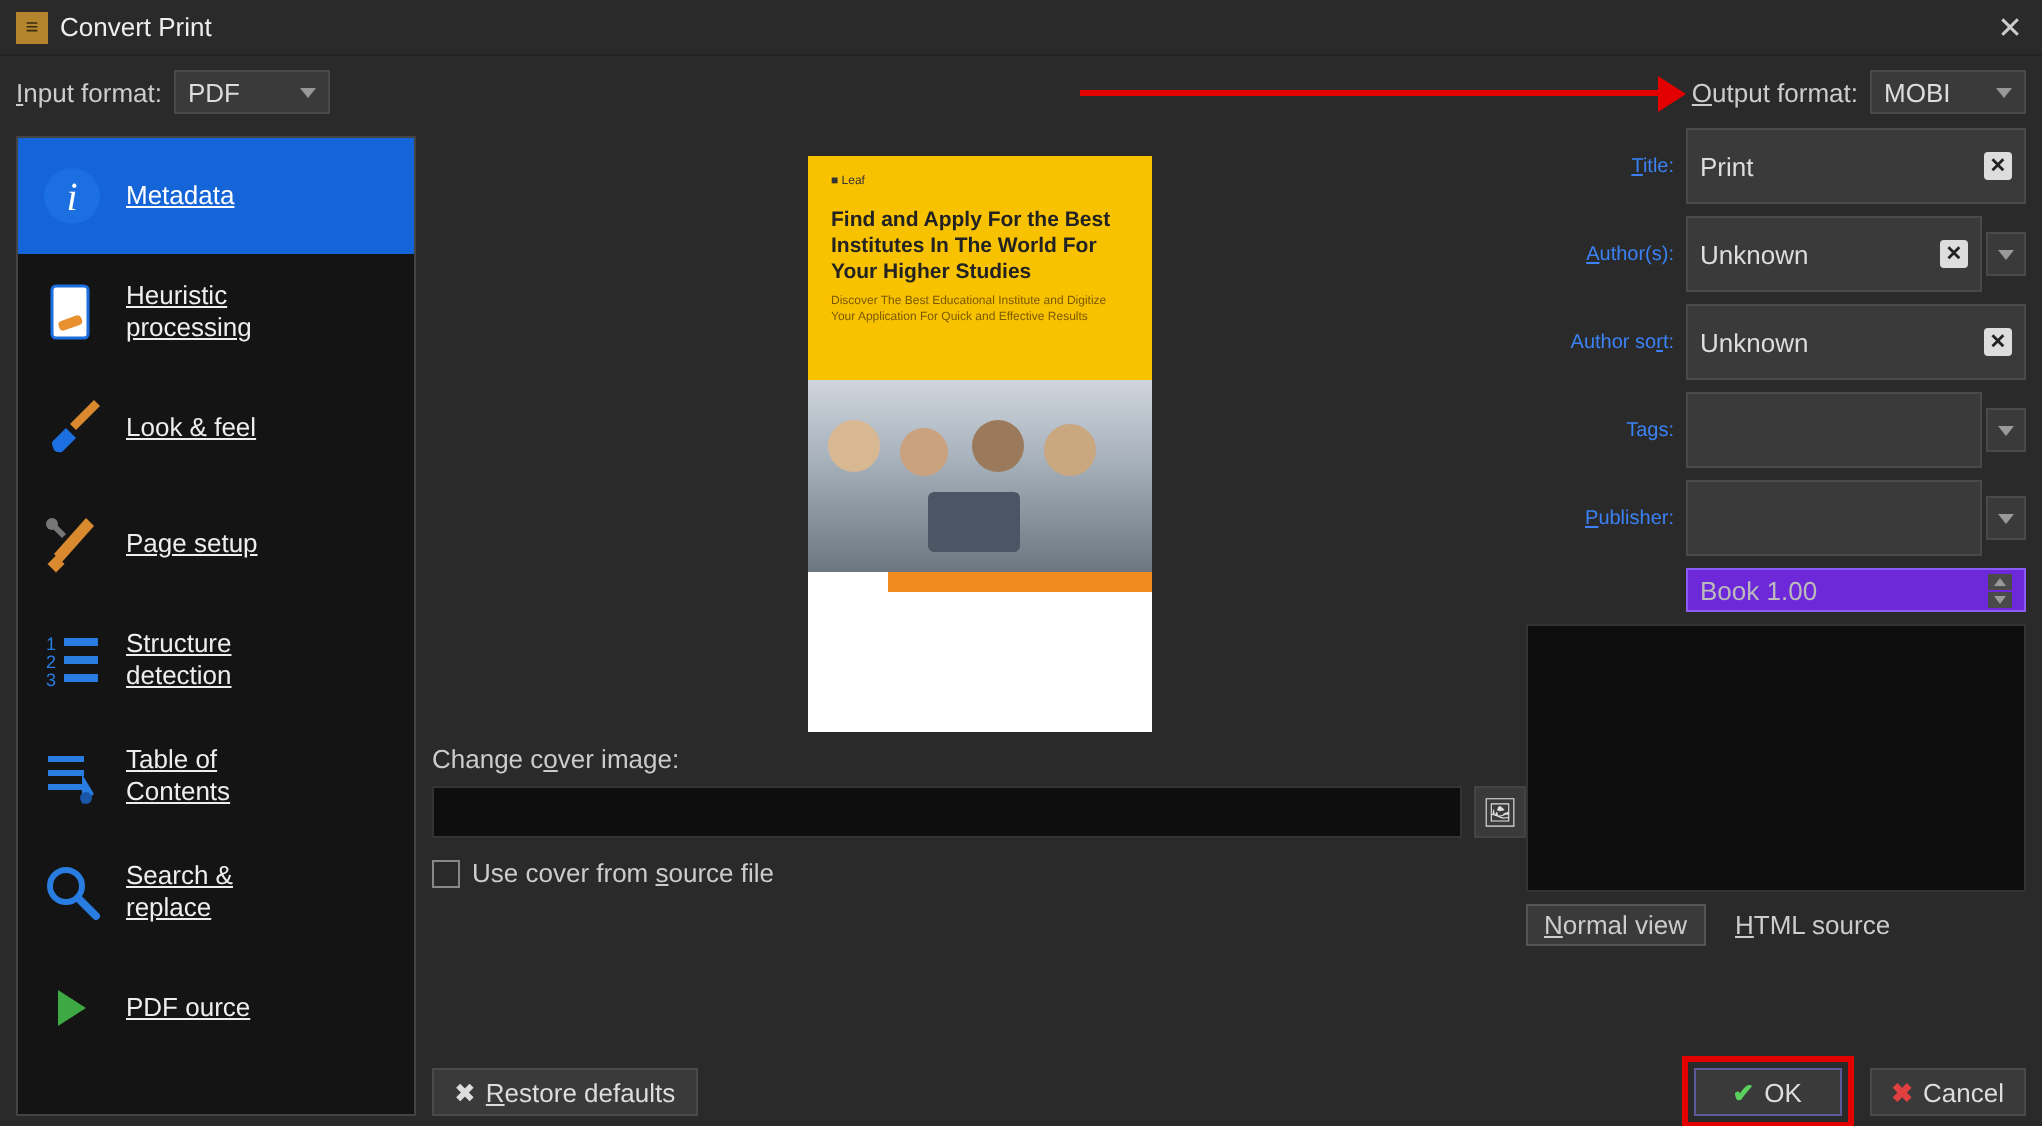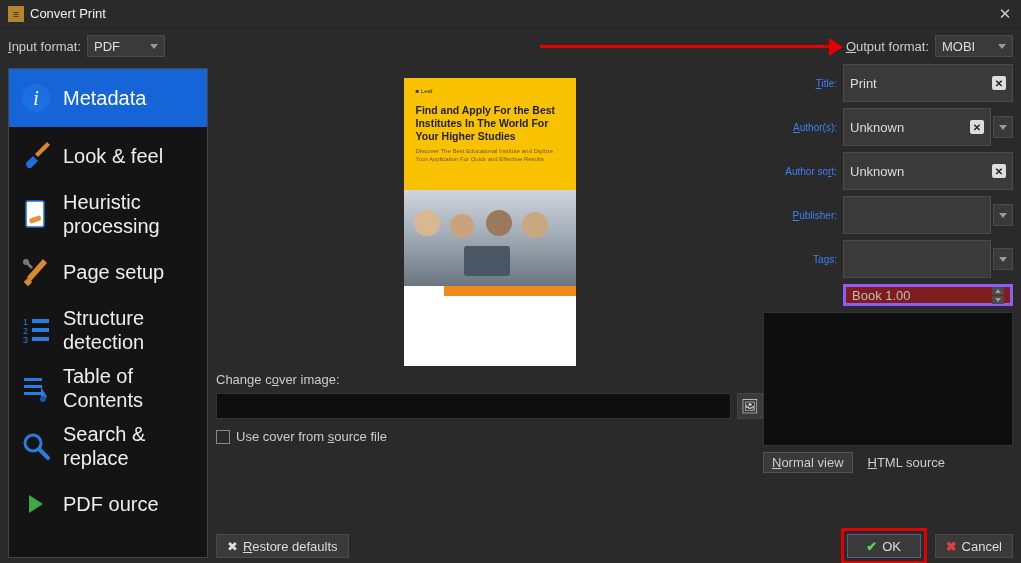"Metadata" .side-item .txt { font-size: 20px -> 13px; text-decoration: none -> underline }
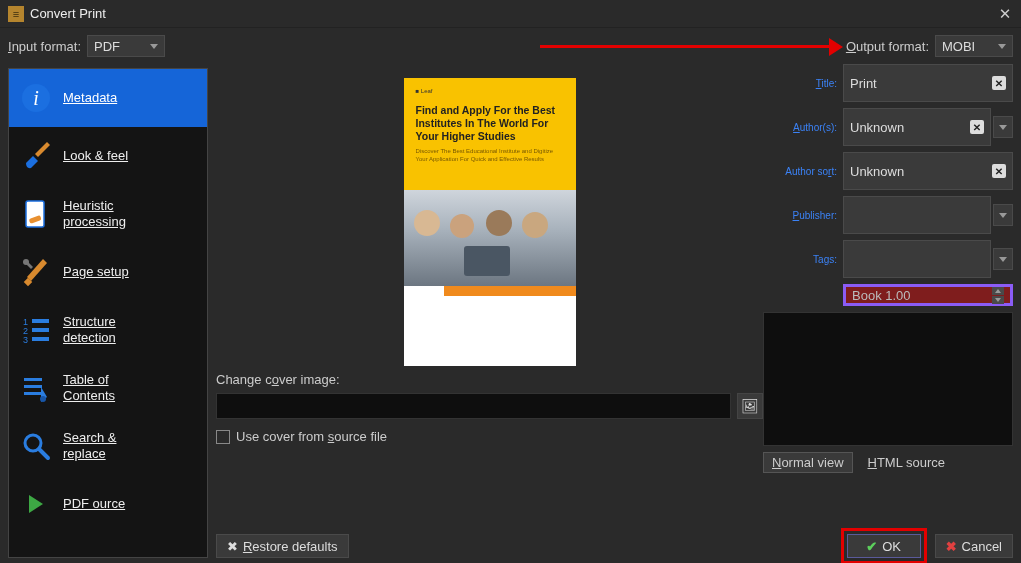"Look & feel" div.side-item { order: before "Heuristic" -> after "Heuristic" }
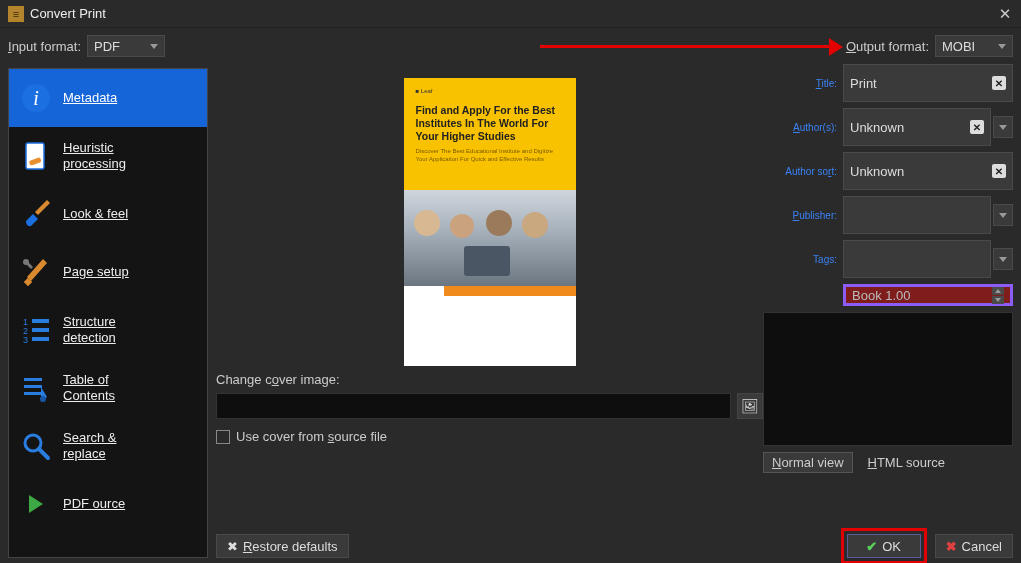"Publisher:" div.field-row { order: before "Tags:" -> after "Tags:" }
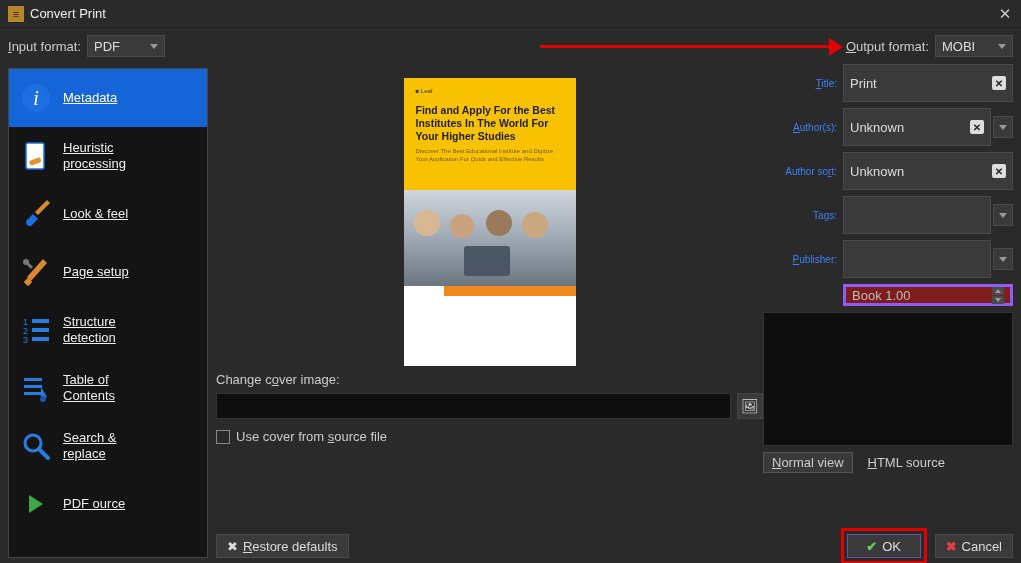"Book 1.00" .spinner { background: #7f1d1d -> #6d28d9; border: 3px solid #8b5cf6 -> 1px solid #8b5cf6 }
